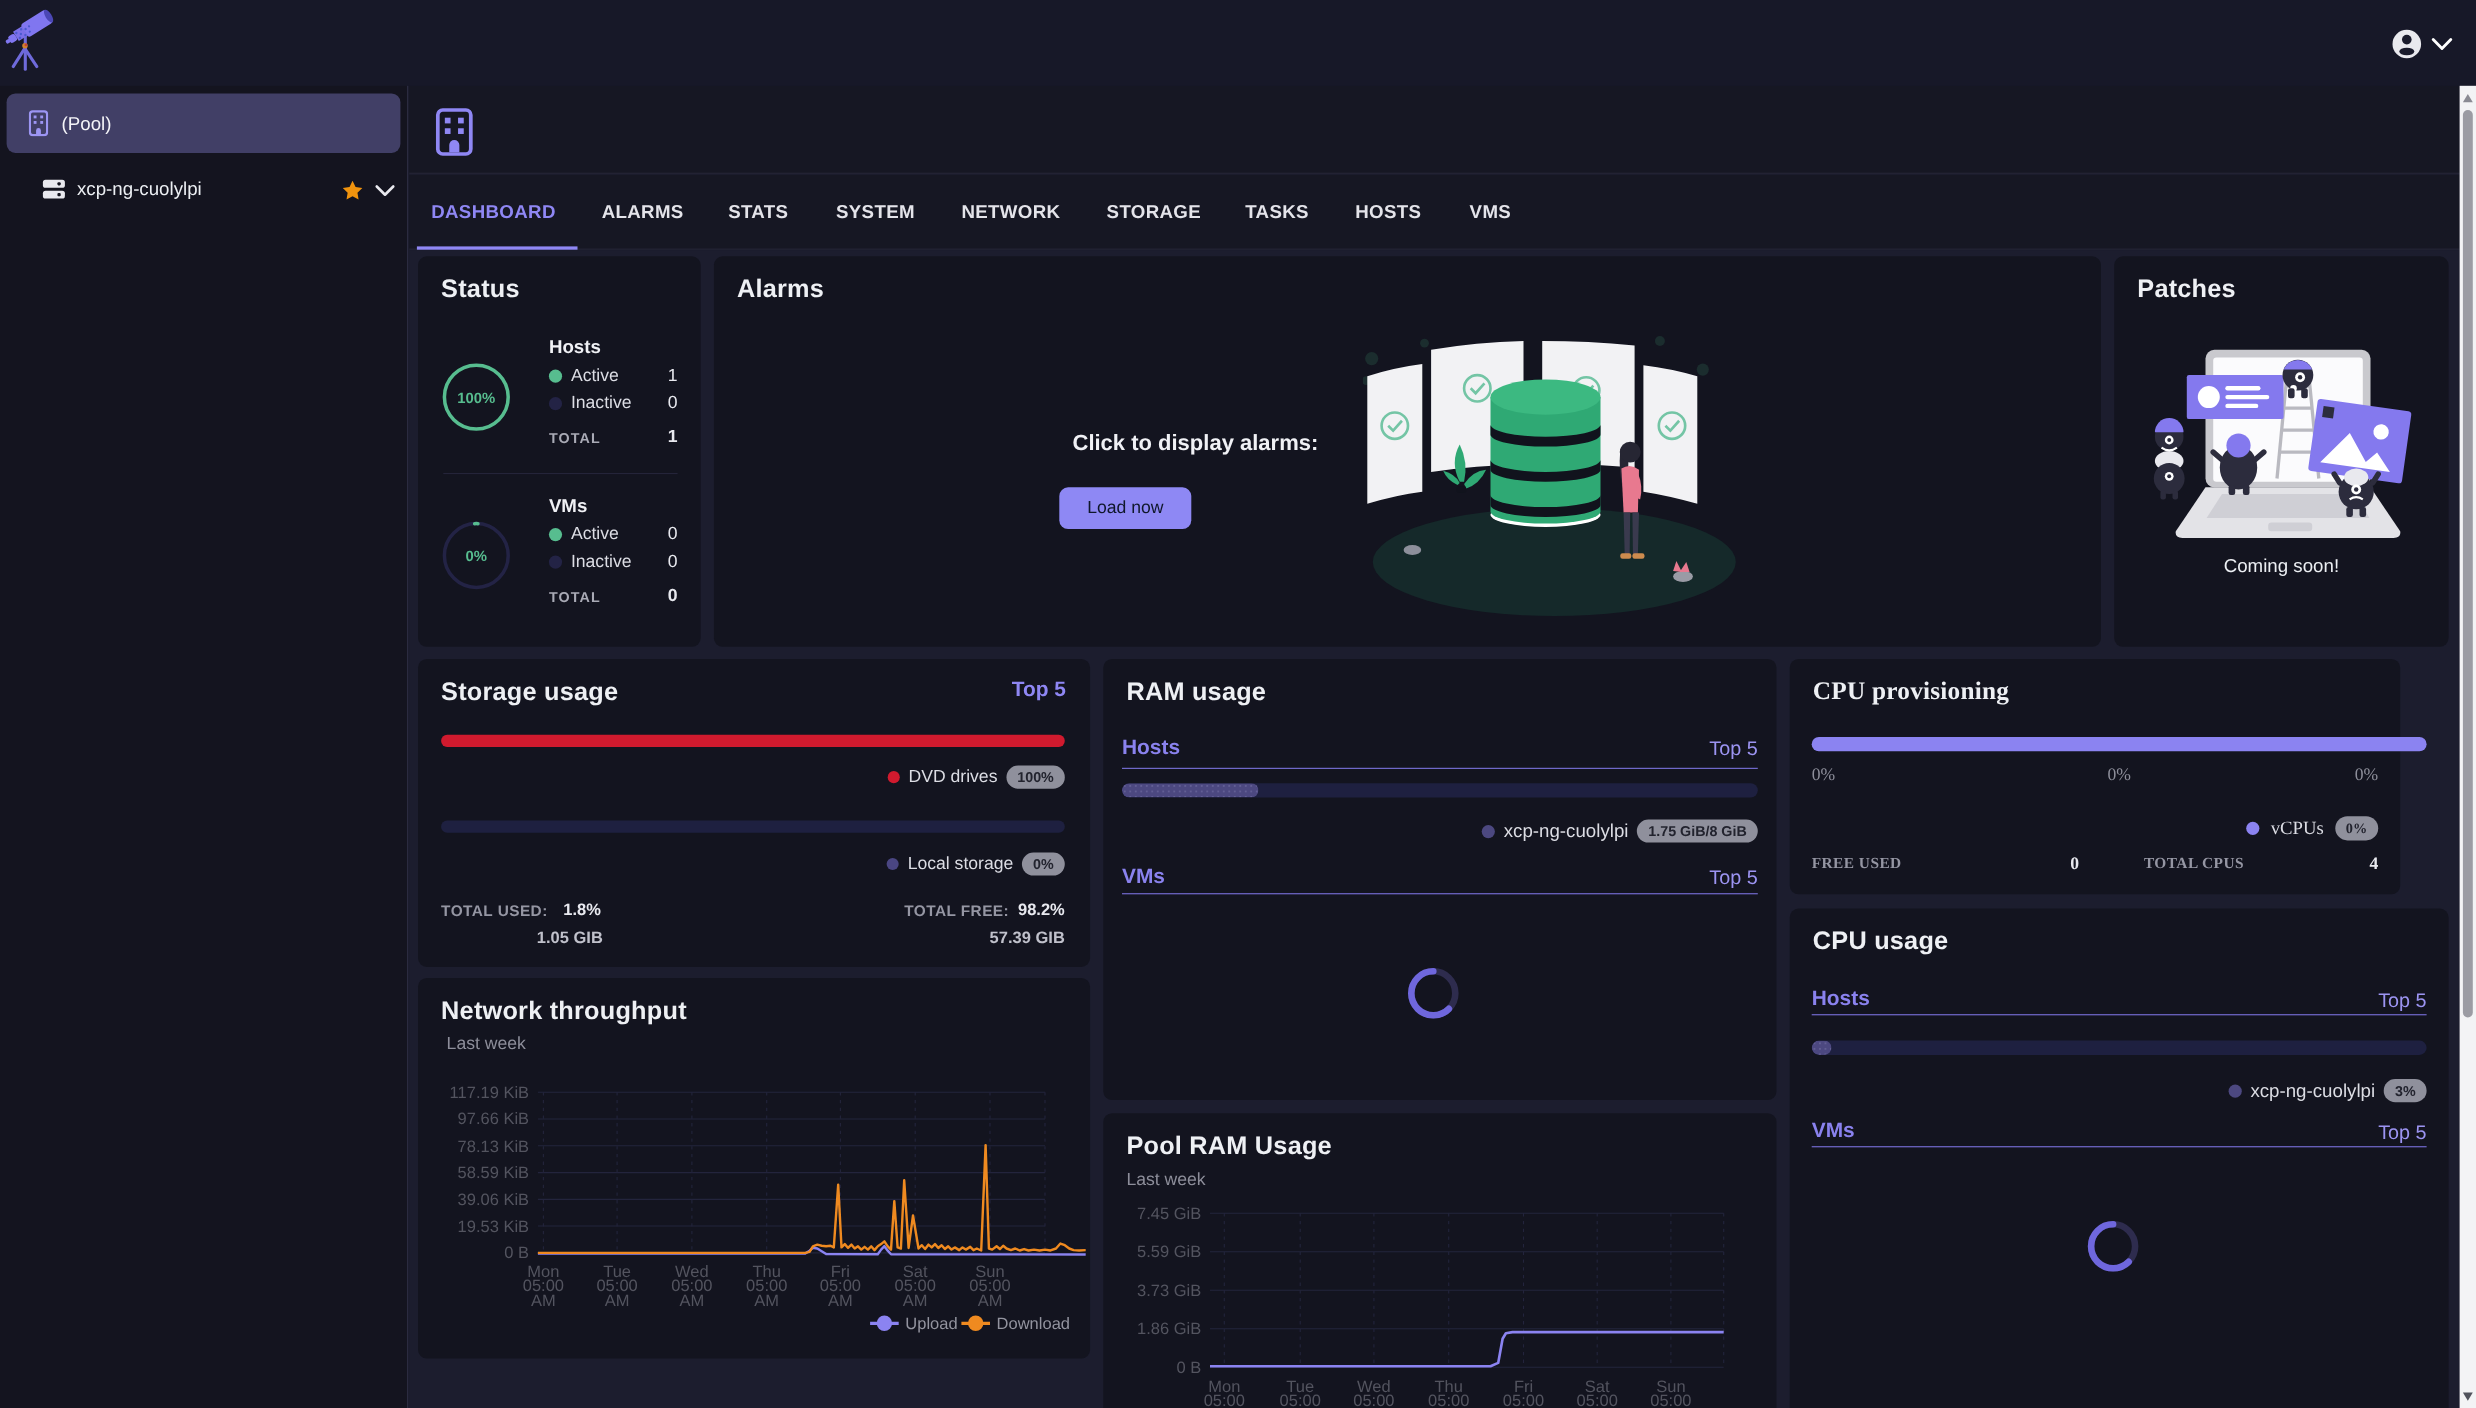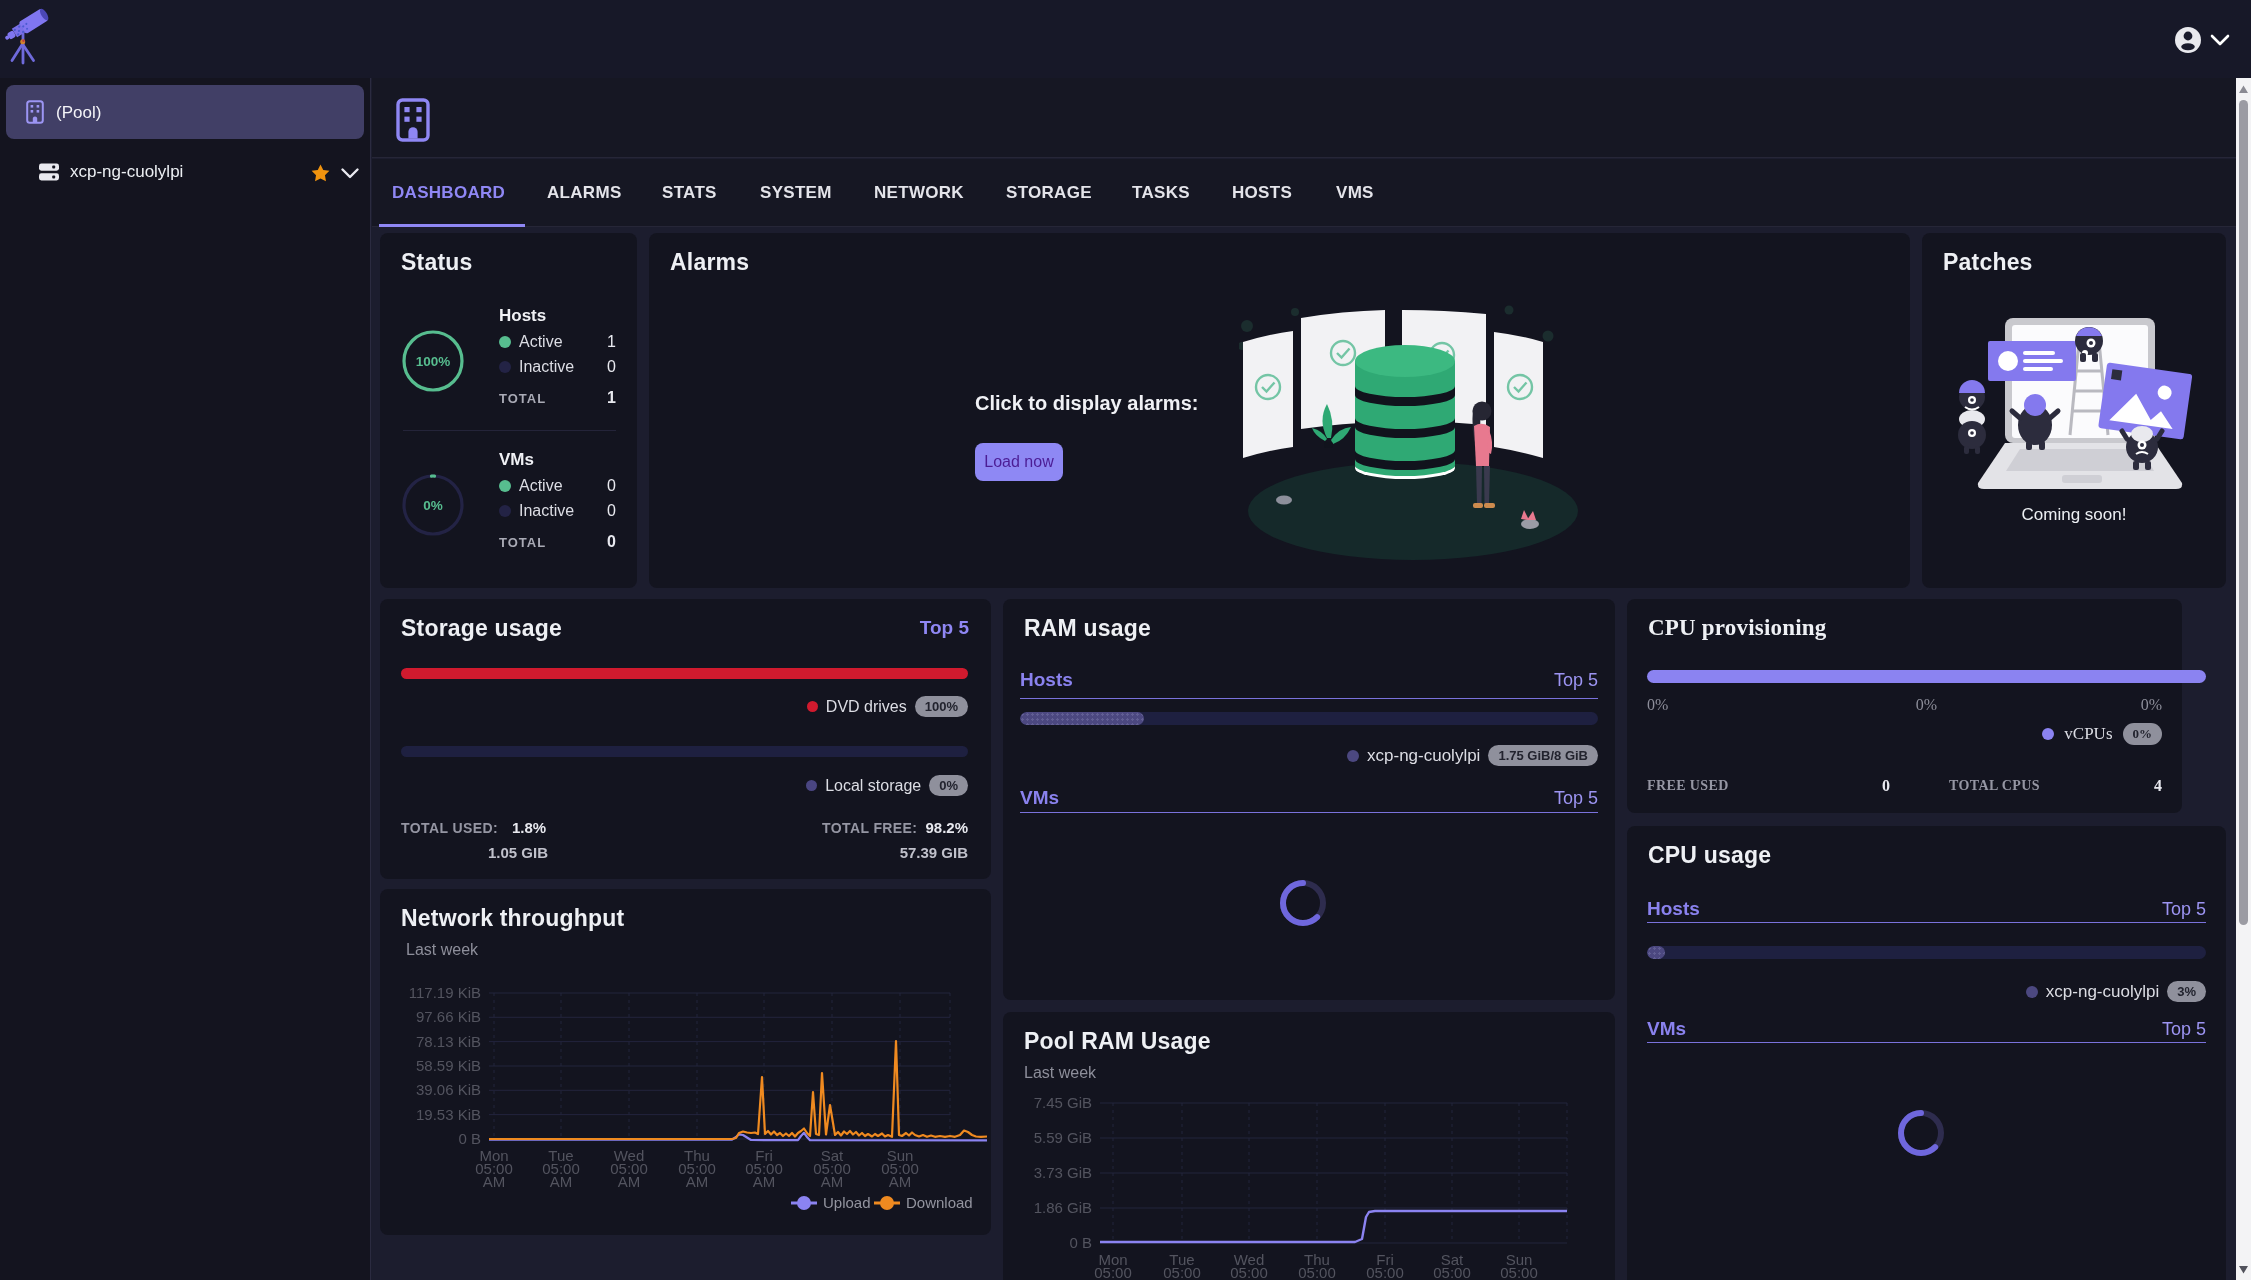"Load now" div.abs { color: #4c1d95 -> #0f172a; left: 326px -> 314px; width: 88px -> 120px }
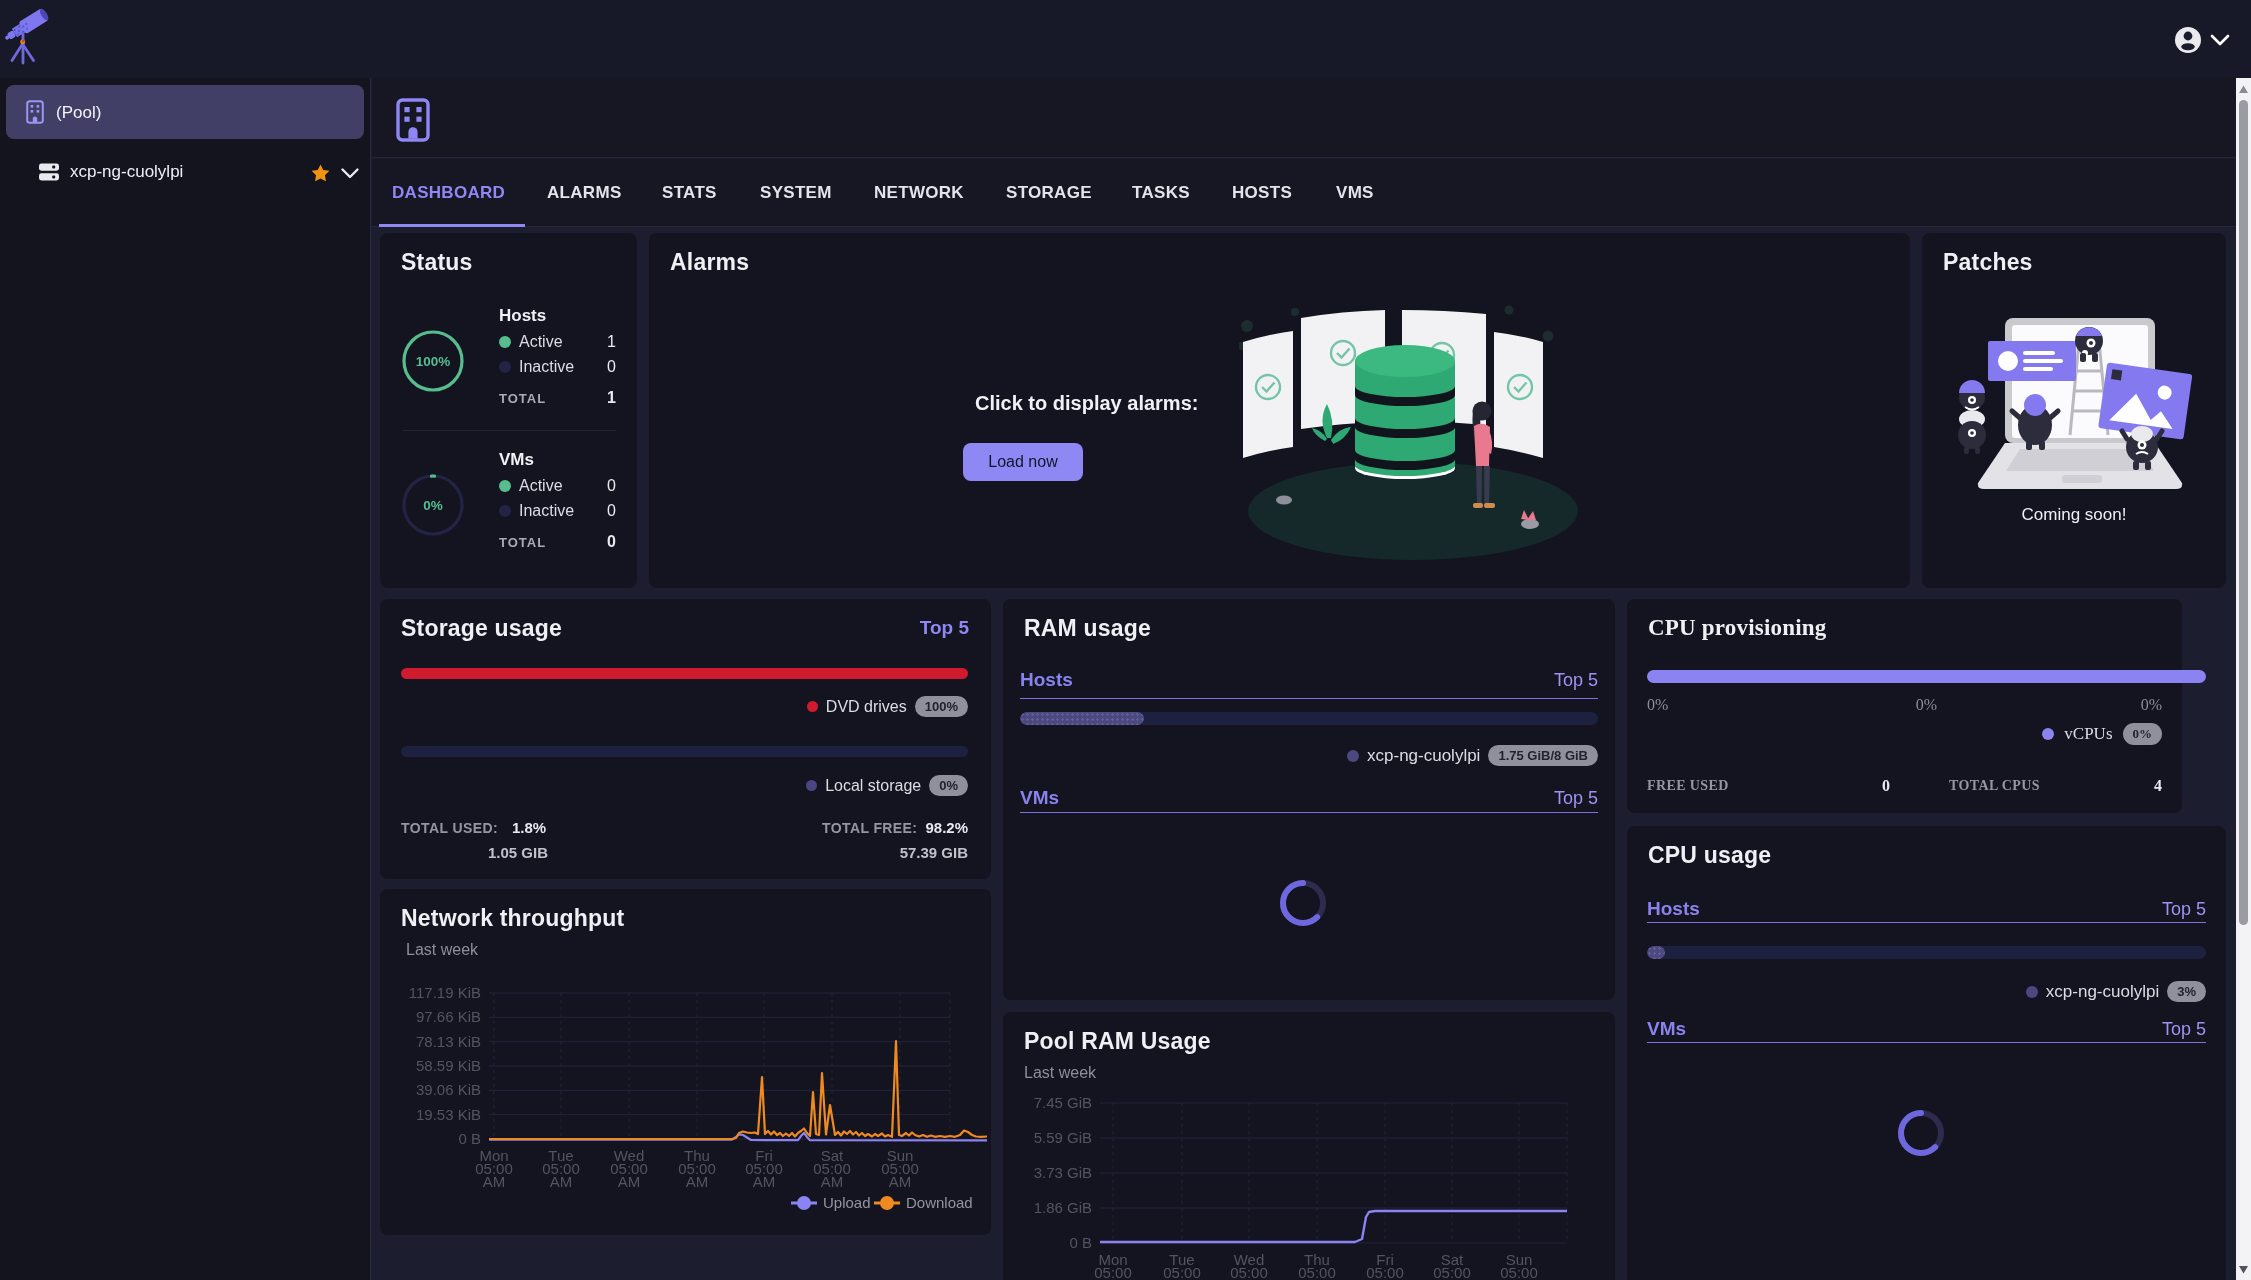"vCPUs" div.legend { top: 124px -> 143px }
